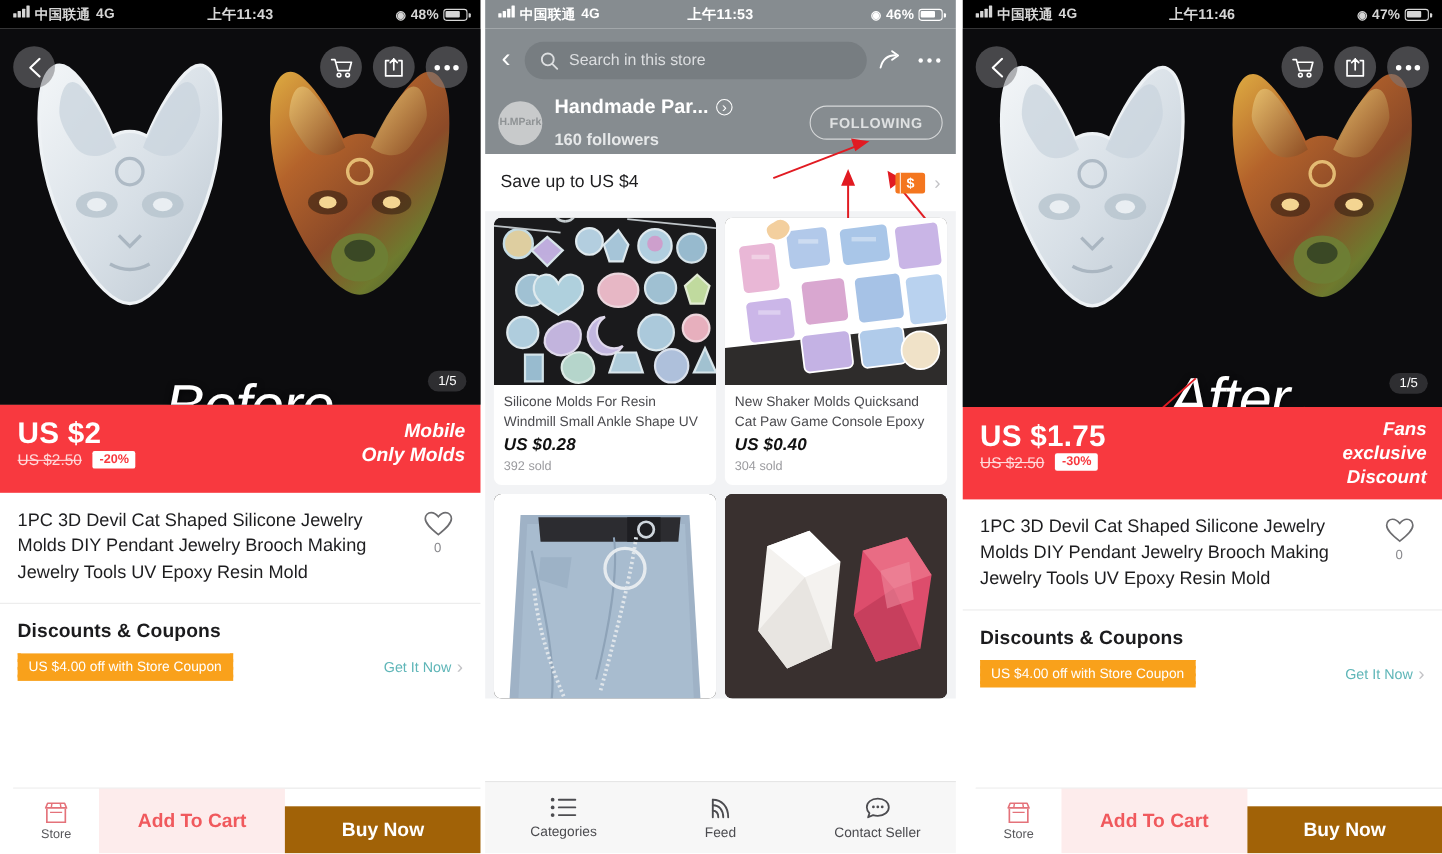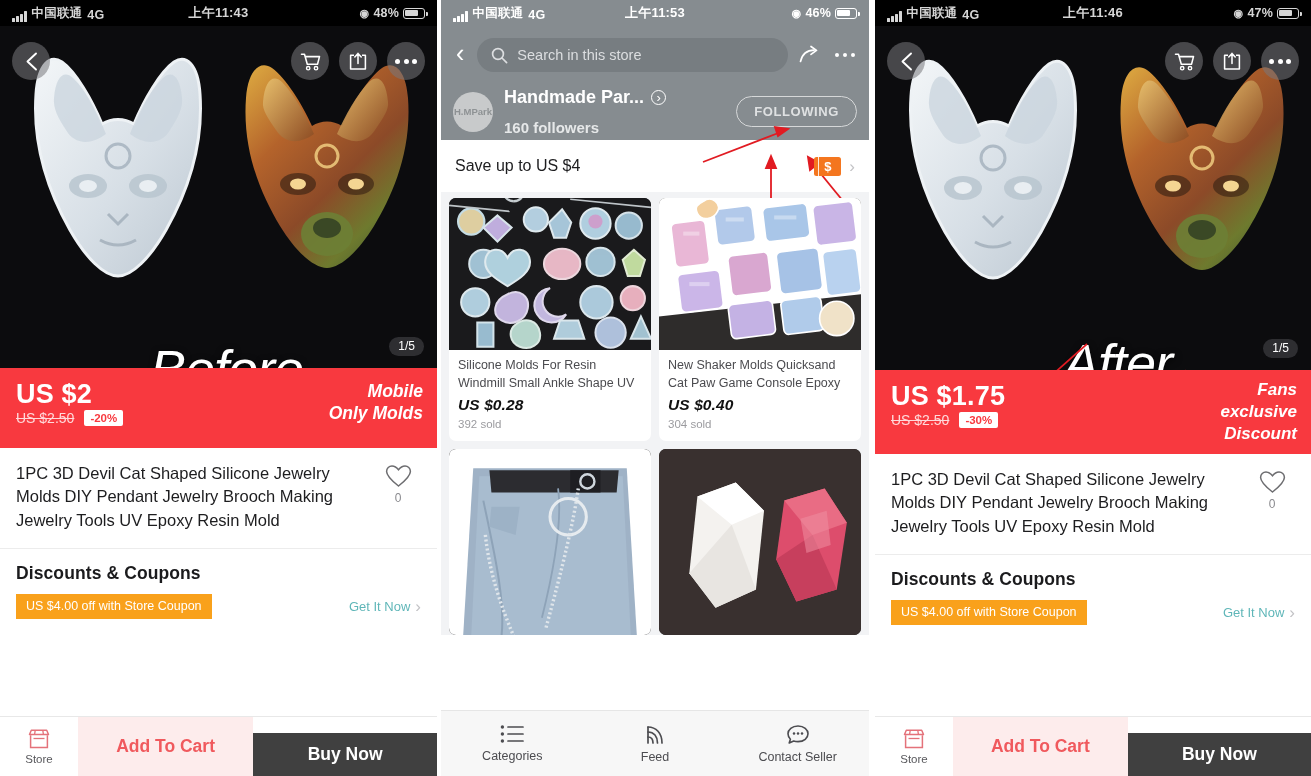"中国联通" .sb-left { align-items: flex-end -> flex-start }
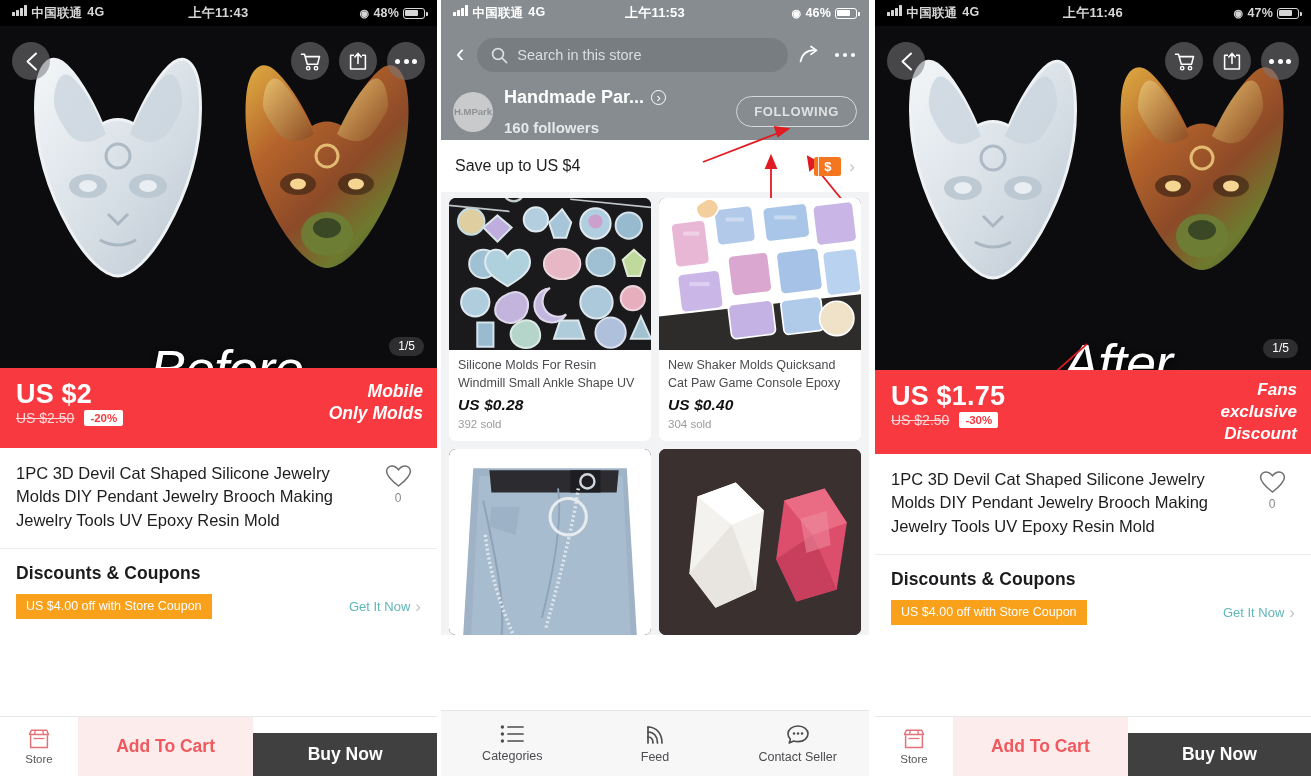"Store" .actionbar { left: 0 -> 12px }
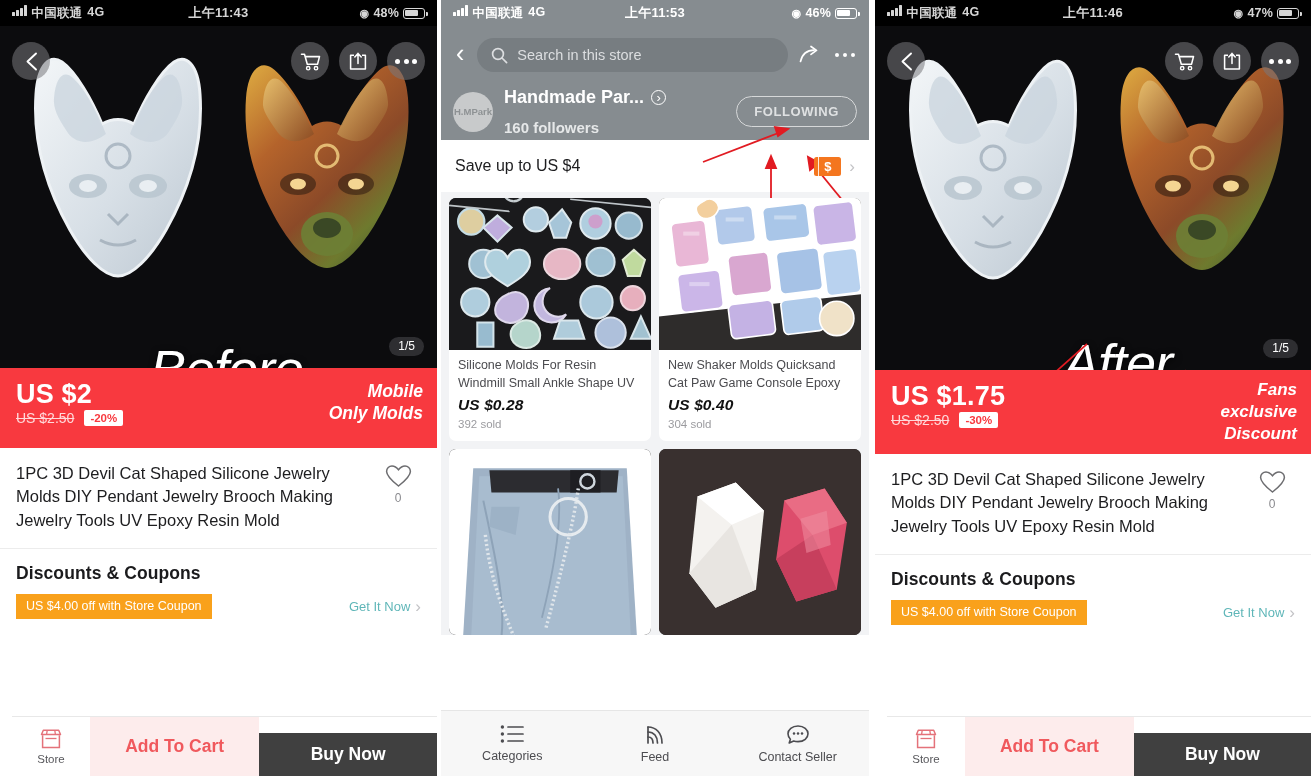"Buy Now" .ab-buy { background: #404040 -> #a16207 }
